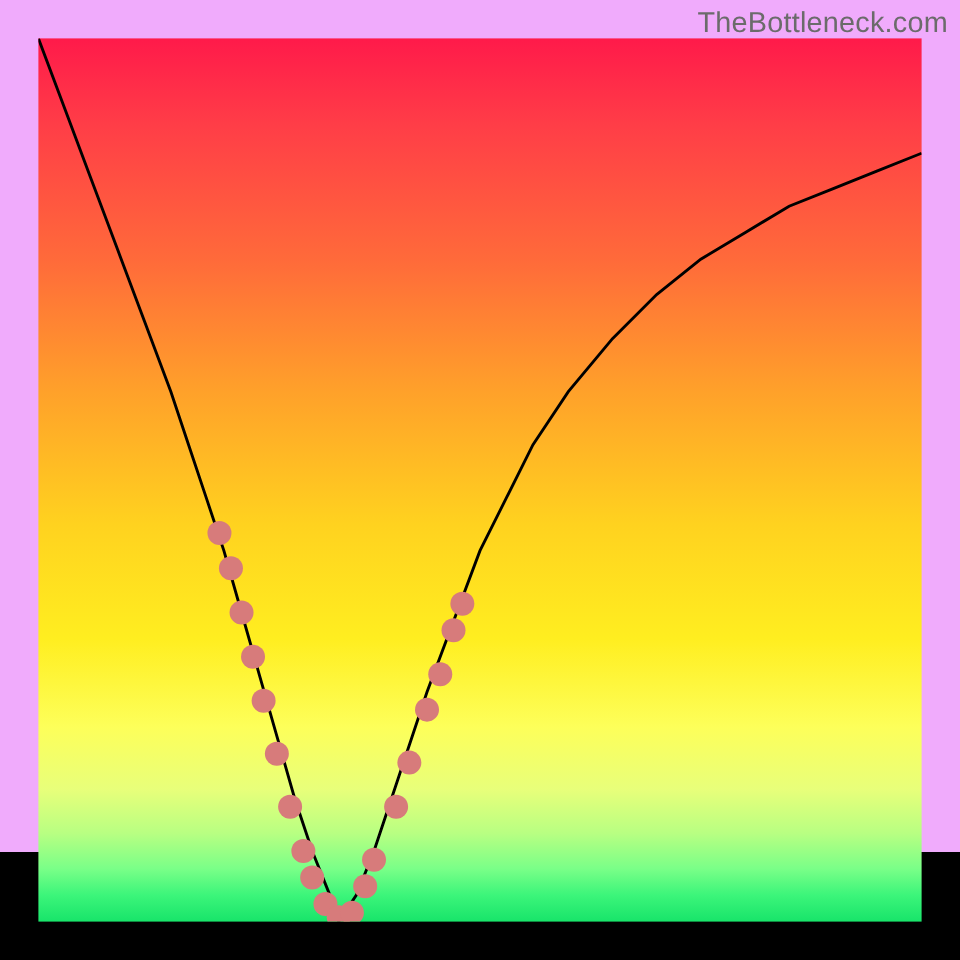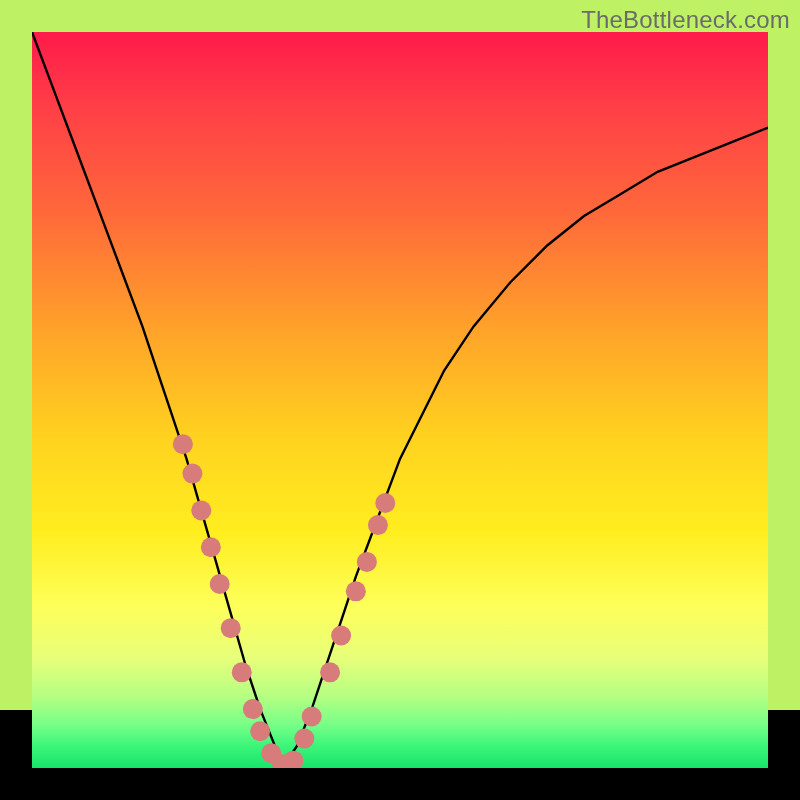"TheBottleneck.com" .frame { background: #bef264 -> #f0abfc }
